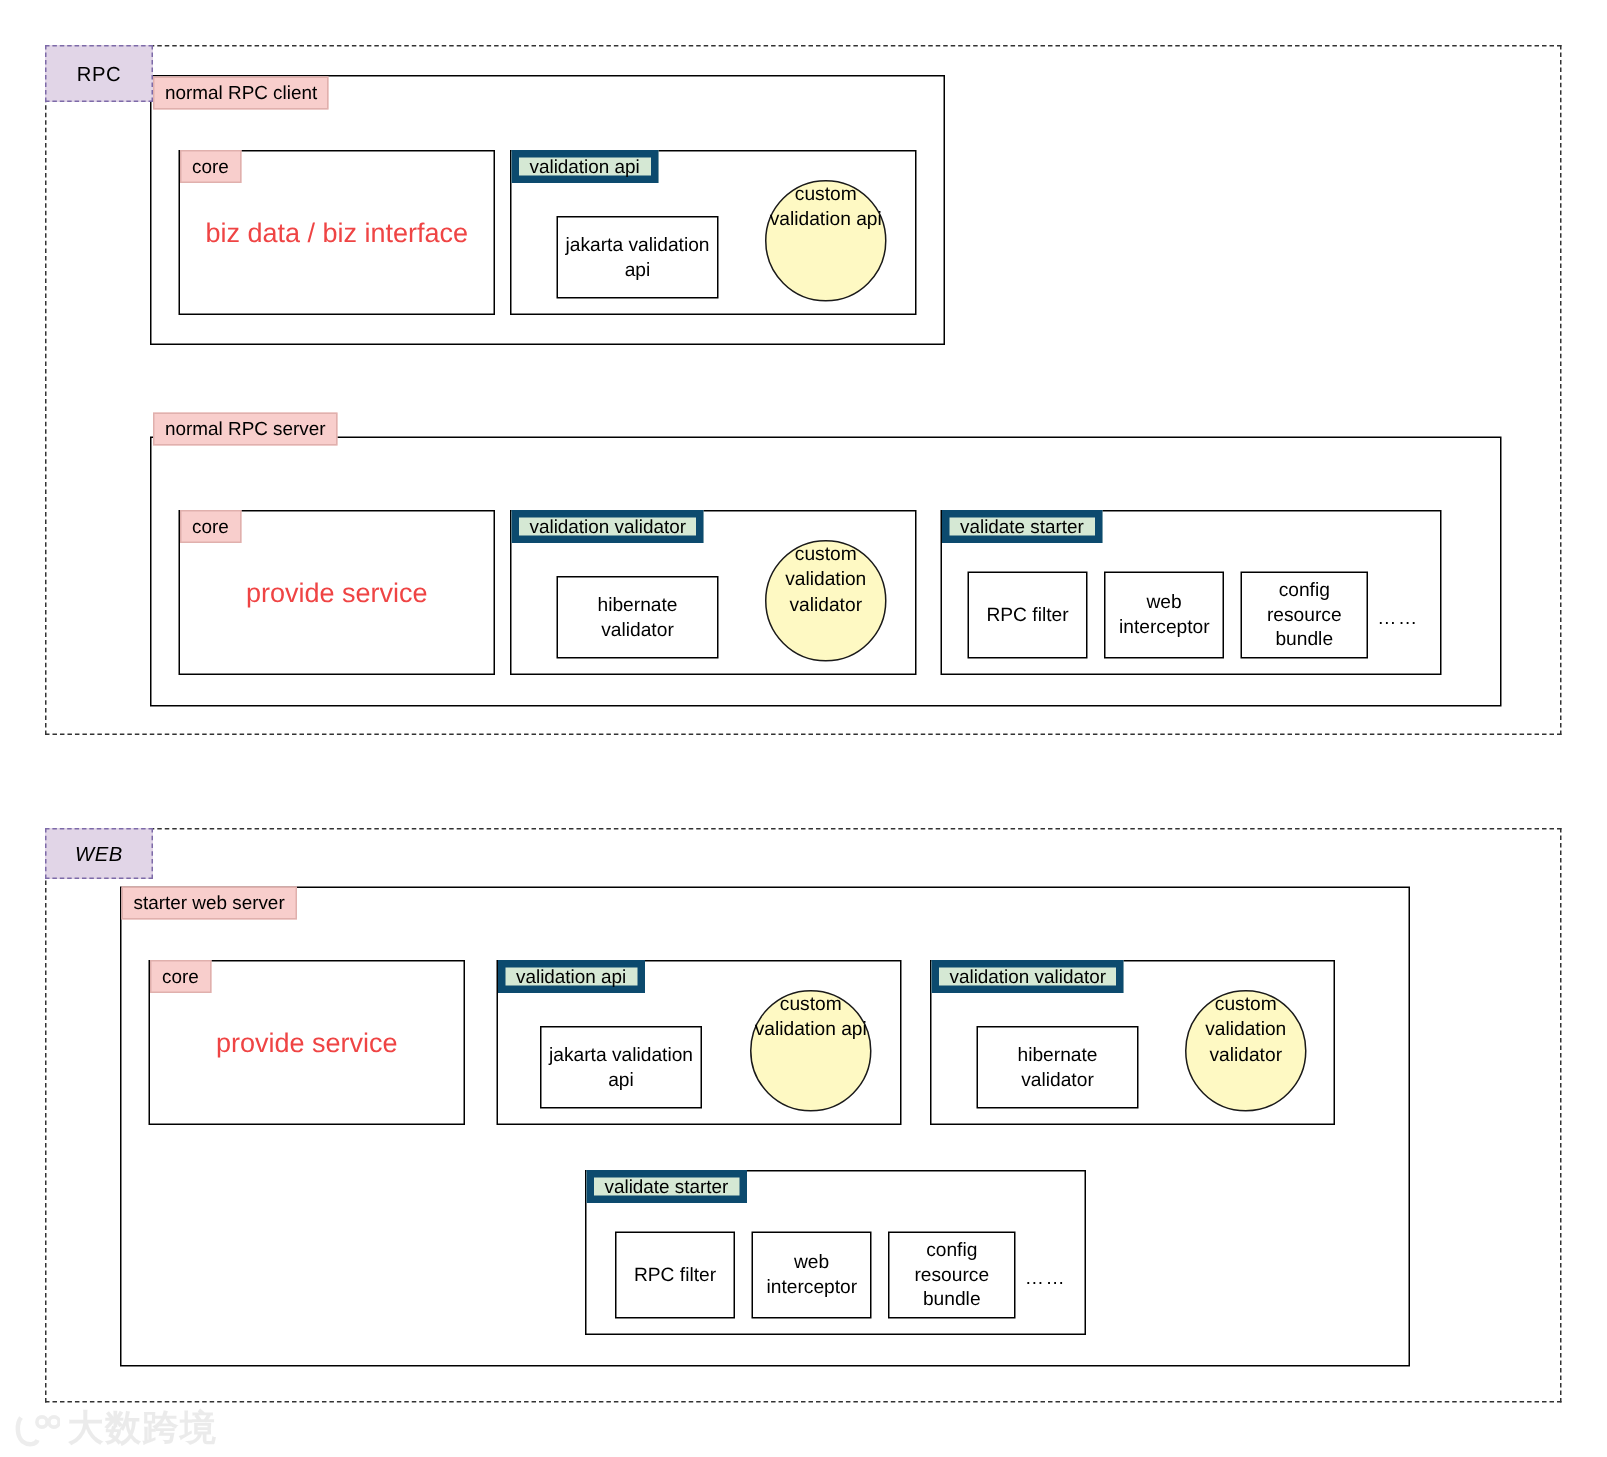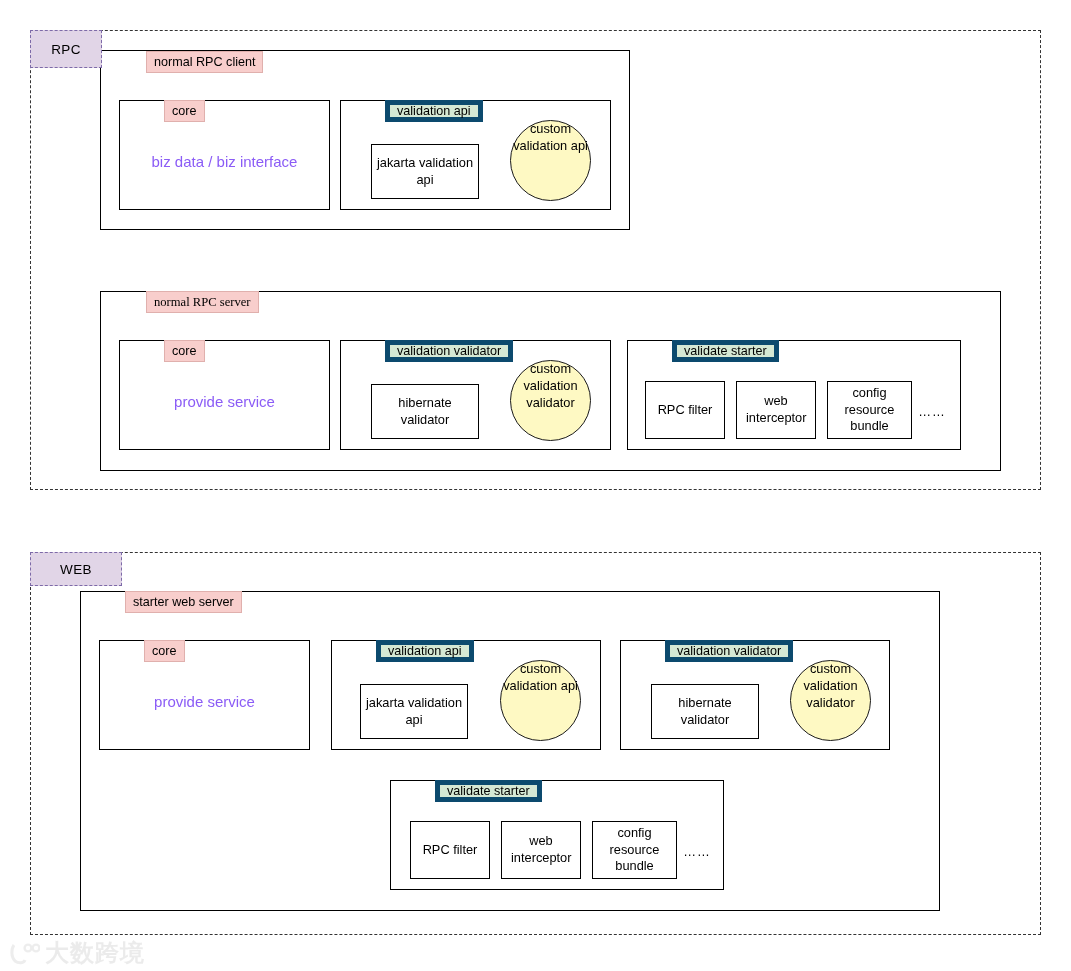"normal RPC client" .tag { margin-left: 44px -> none }
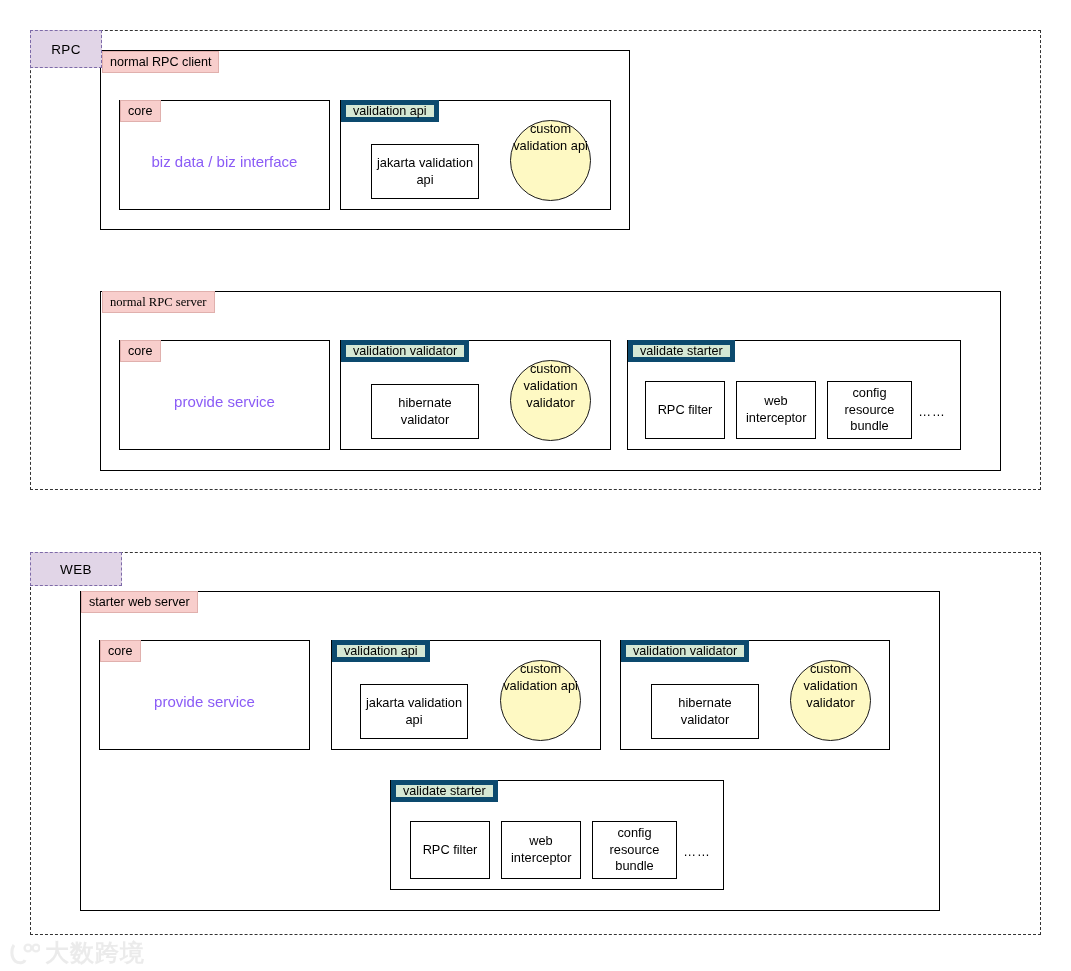"biz data / biz interface" .label-plain { align-items: flex-end -> center; color: #8b5cf6 -> #ef4444; font-size: 15px -> 18px }
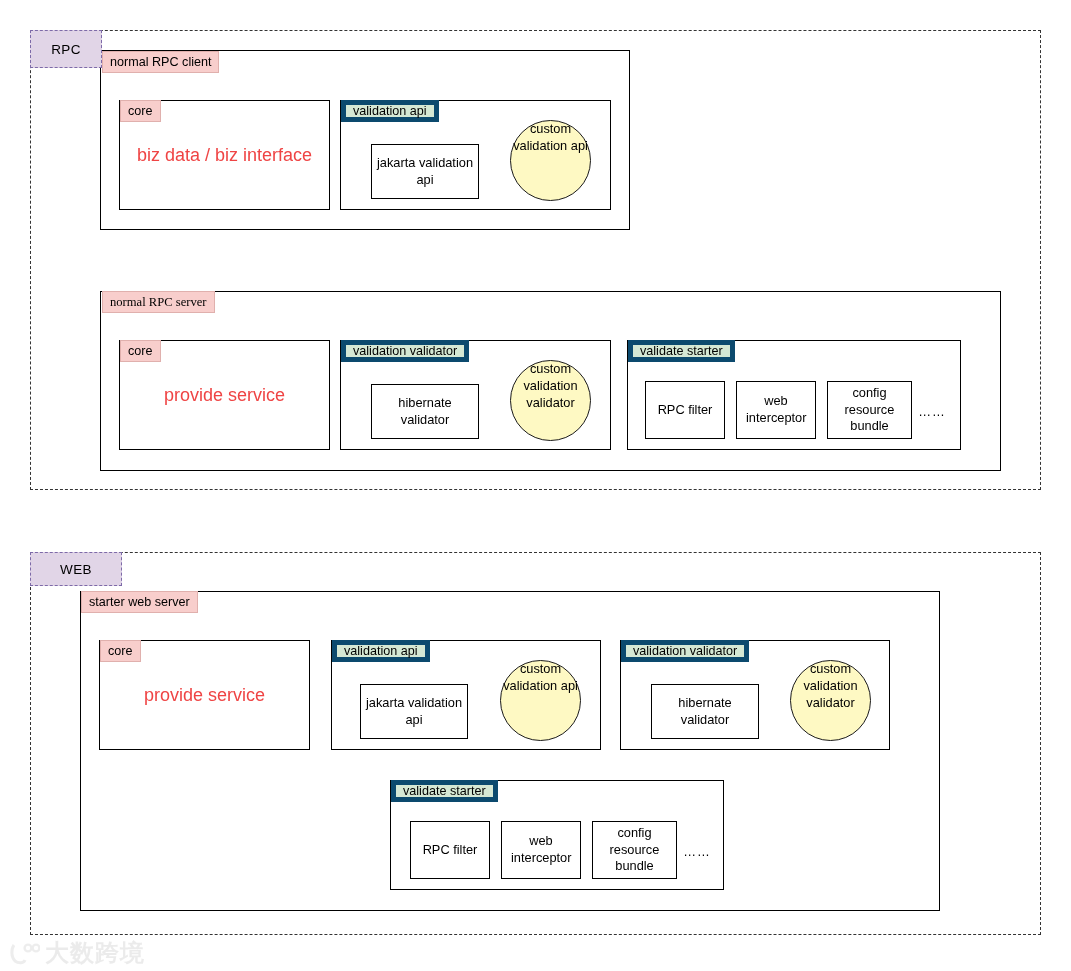"normal RPC server" div.tag { font-family: Liberation Serif, serif -> none; top: 291px -> 275px }
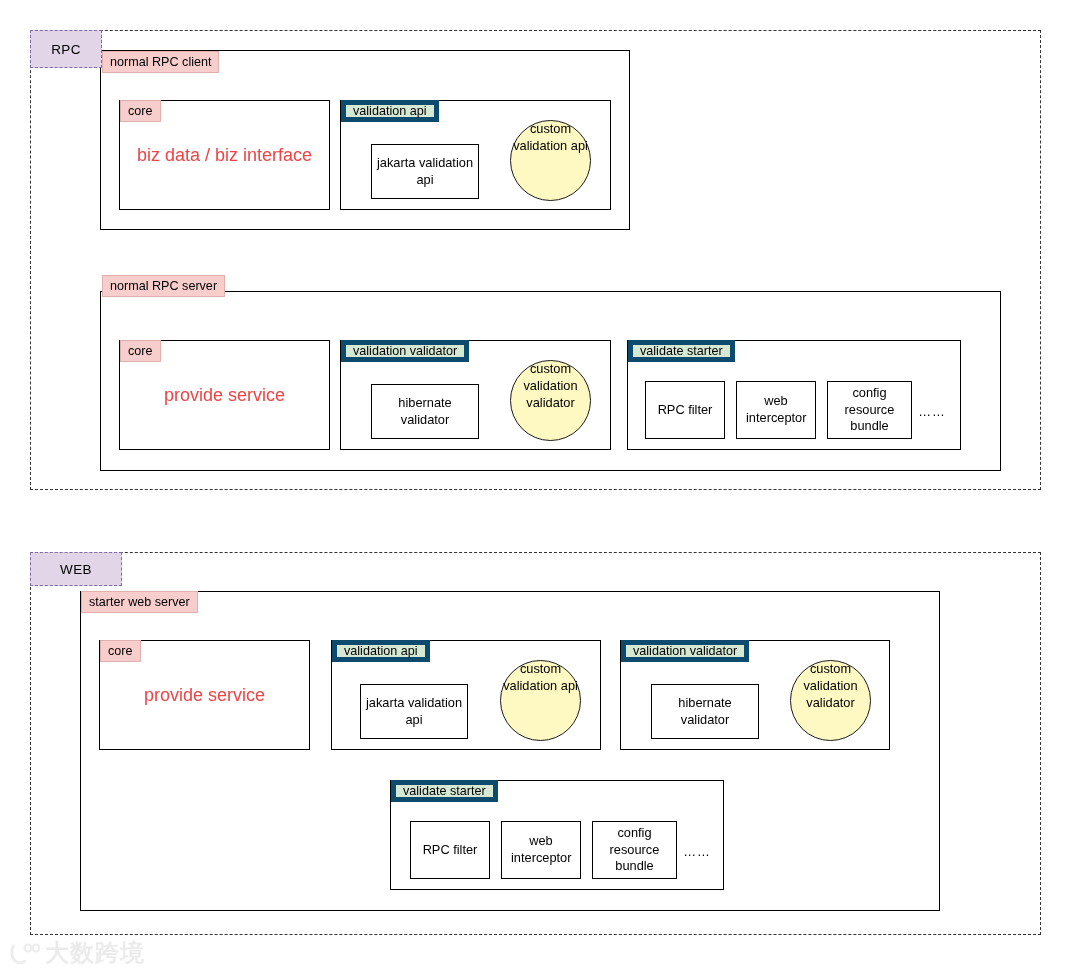"WEB" div.zone-tag { font-style: none -> italic; width: 92px -> 72px }
